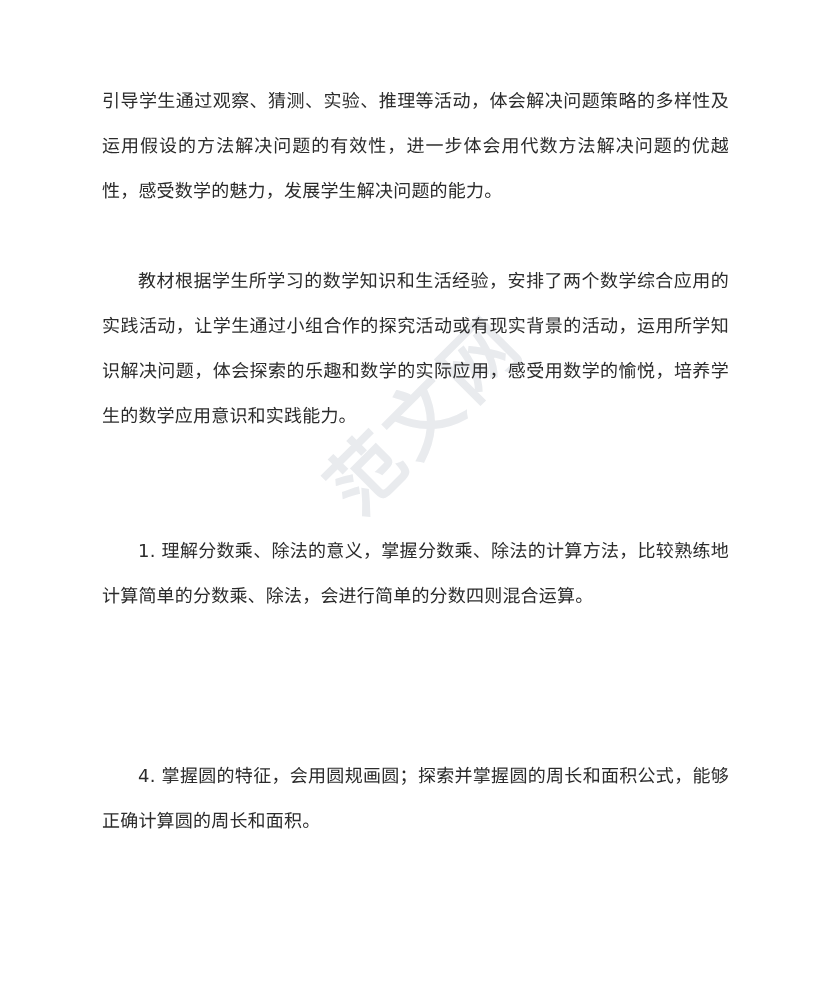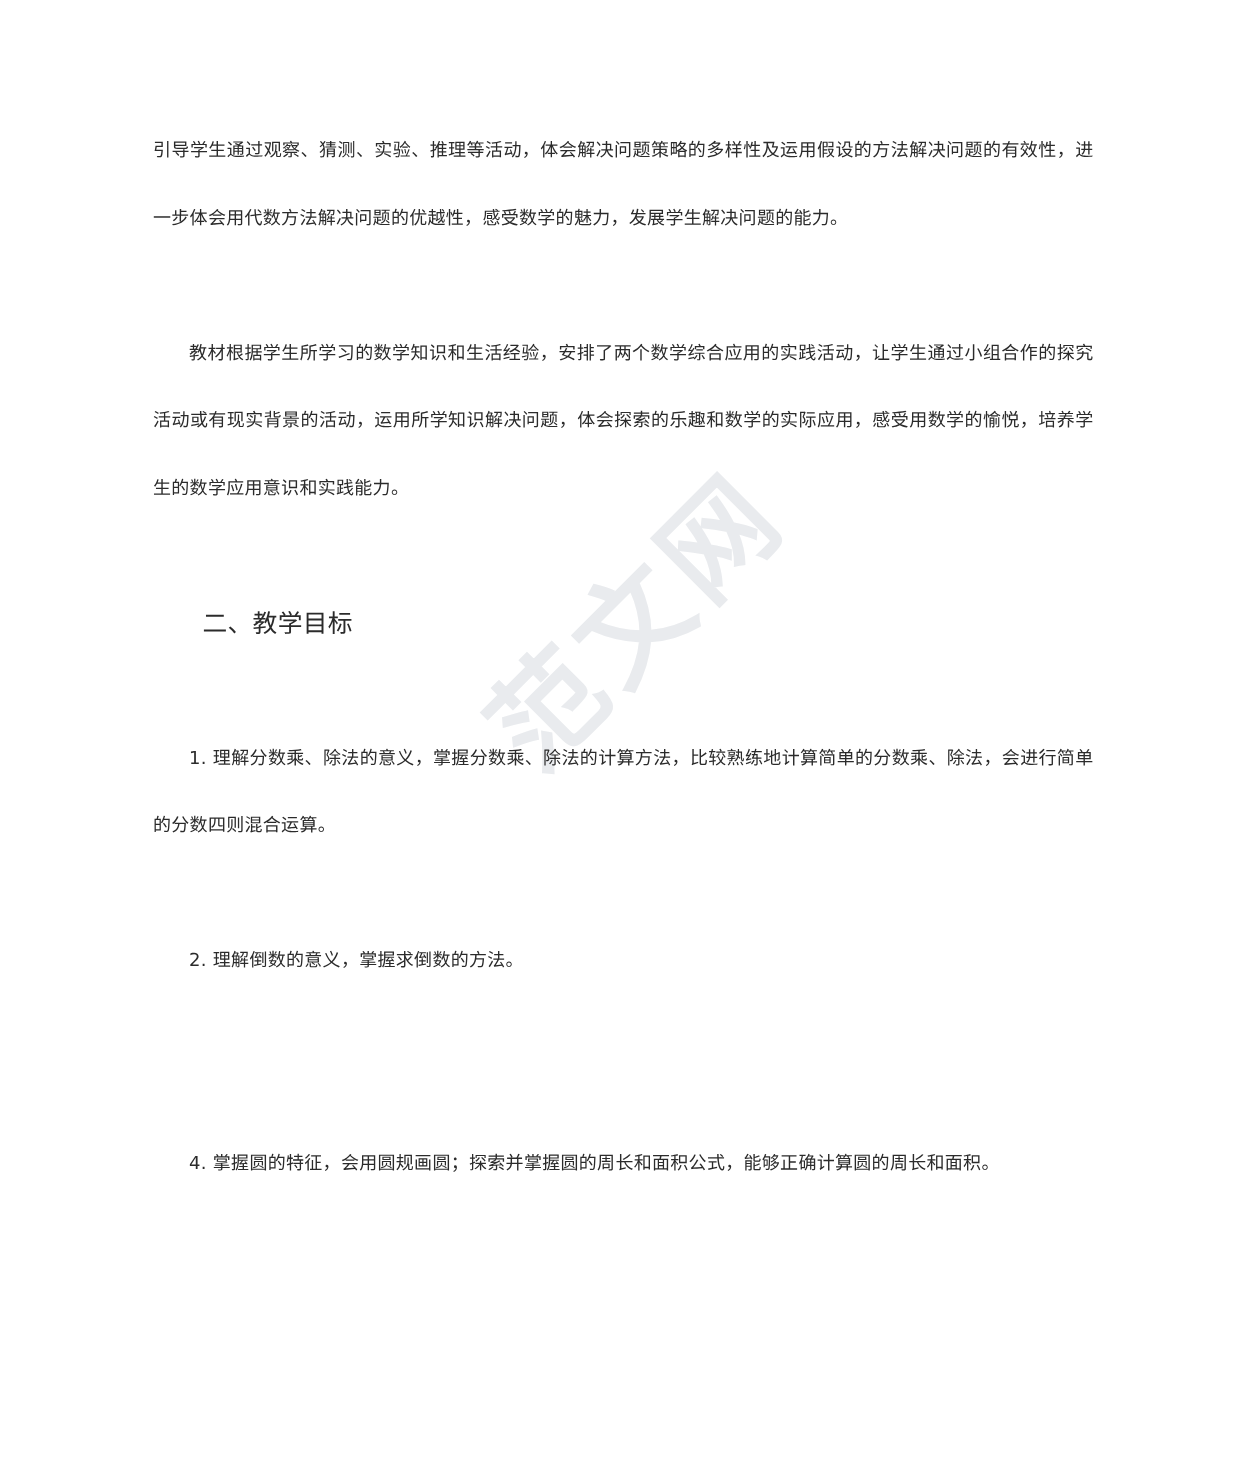"引导学生通过观察、猜测、实验、推理等活动，体会解决问题策略的多样性及运用假设的方" .para { font-size: 12px -> 18px }
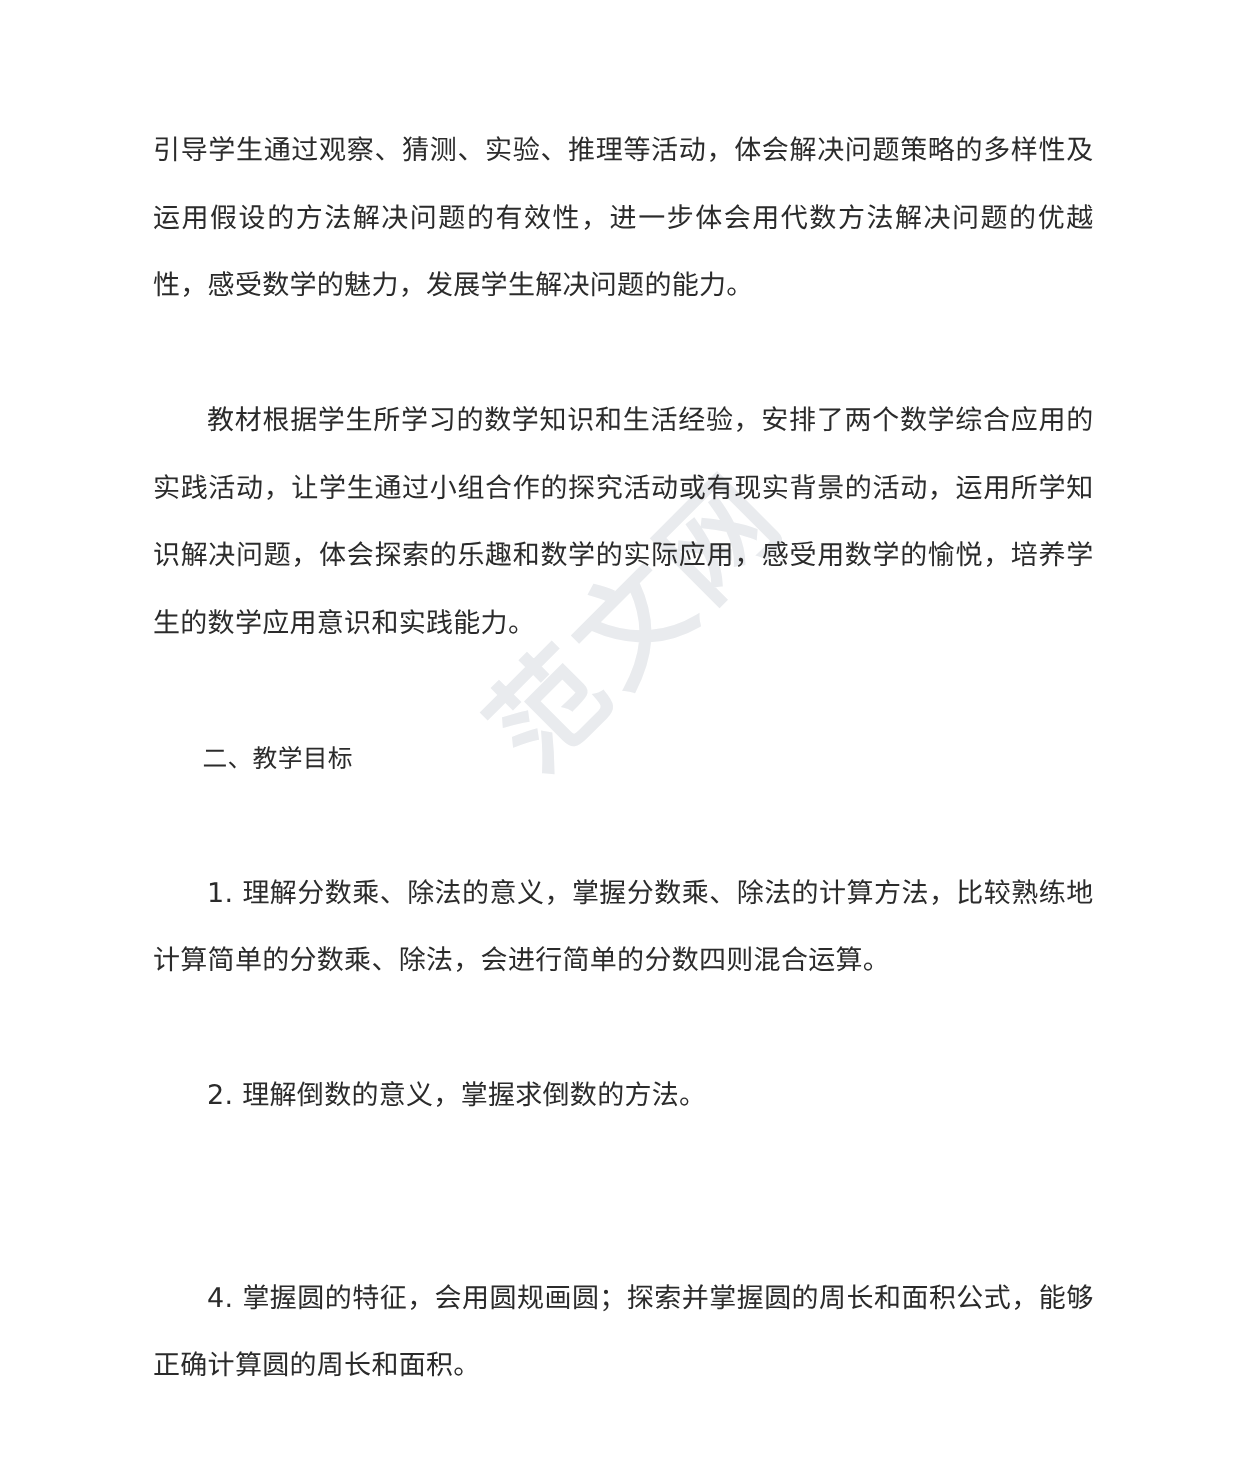"二、教学目标" h2.heading { html: <h2>二、教学目标</h2> -> none }
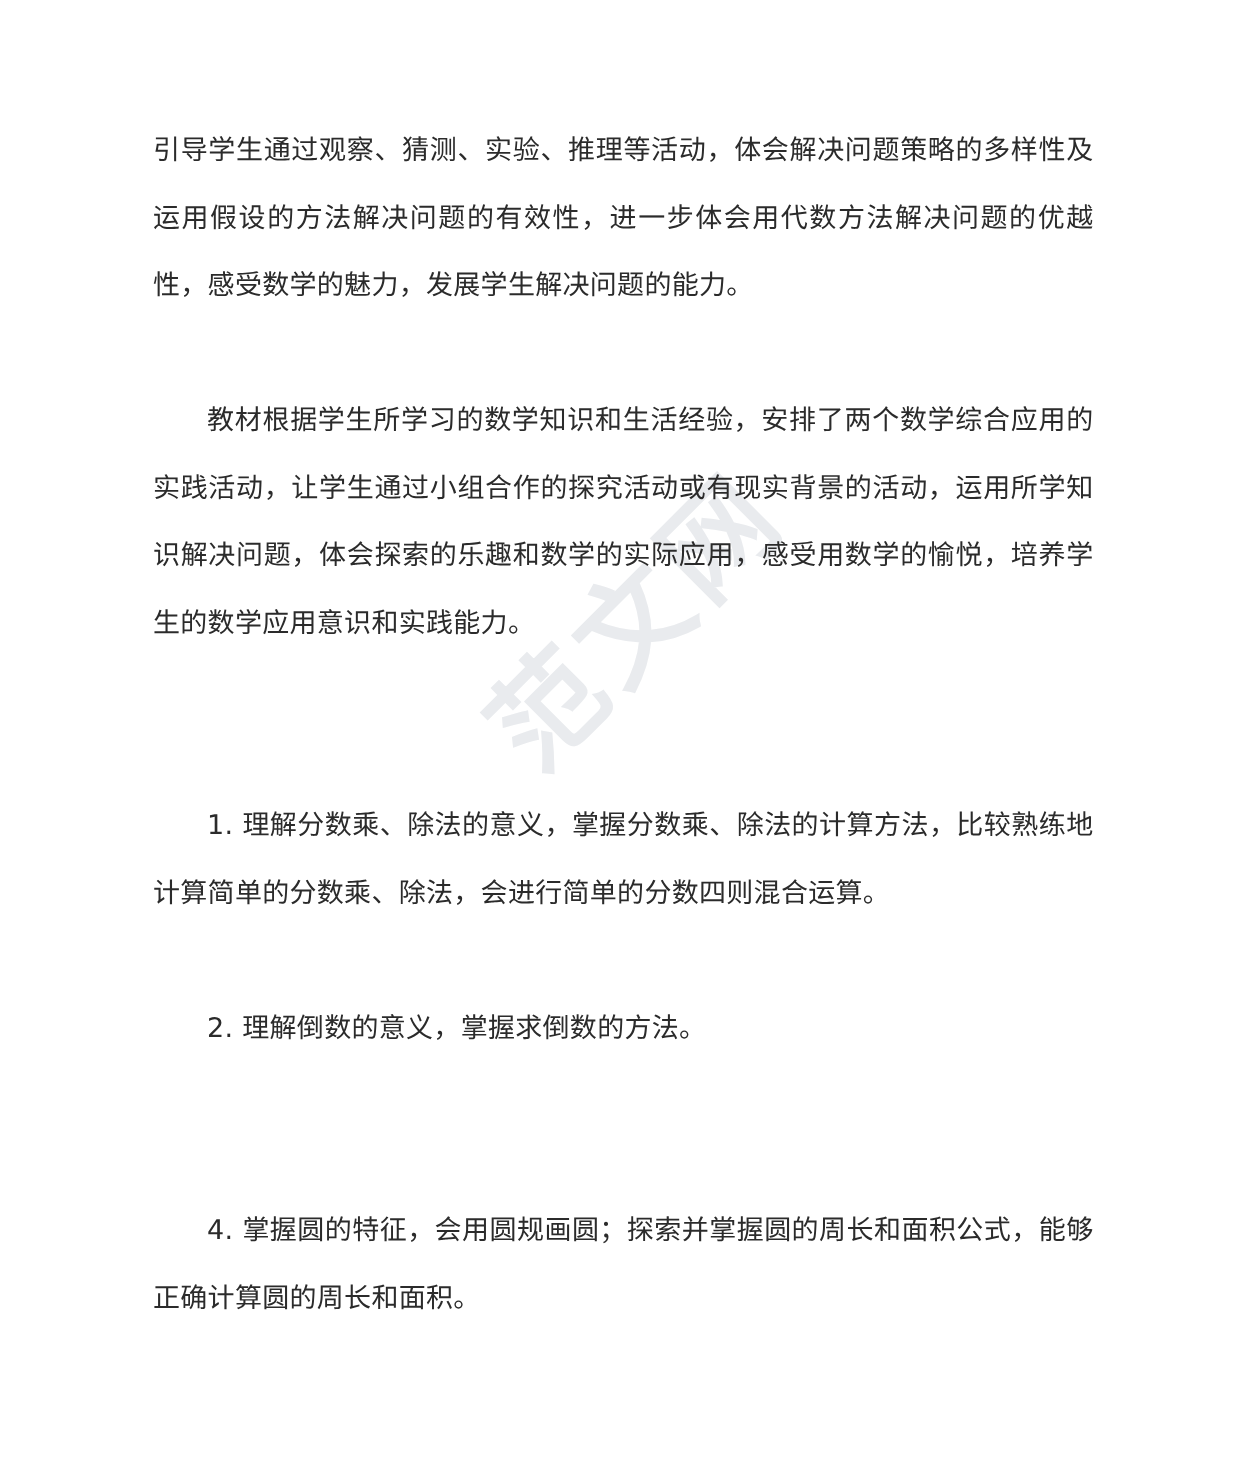"2. 理解倒数的意义，掌握求倒数的方法。" p.para { html: <p>2. 理解倒数的意义，掌握求倒数的方法。</p> -> none }
